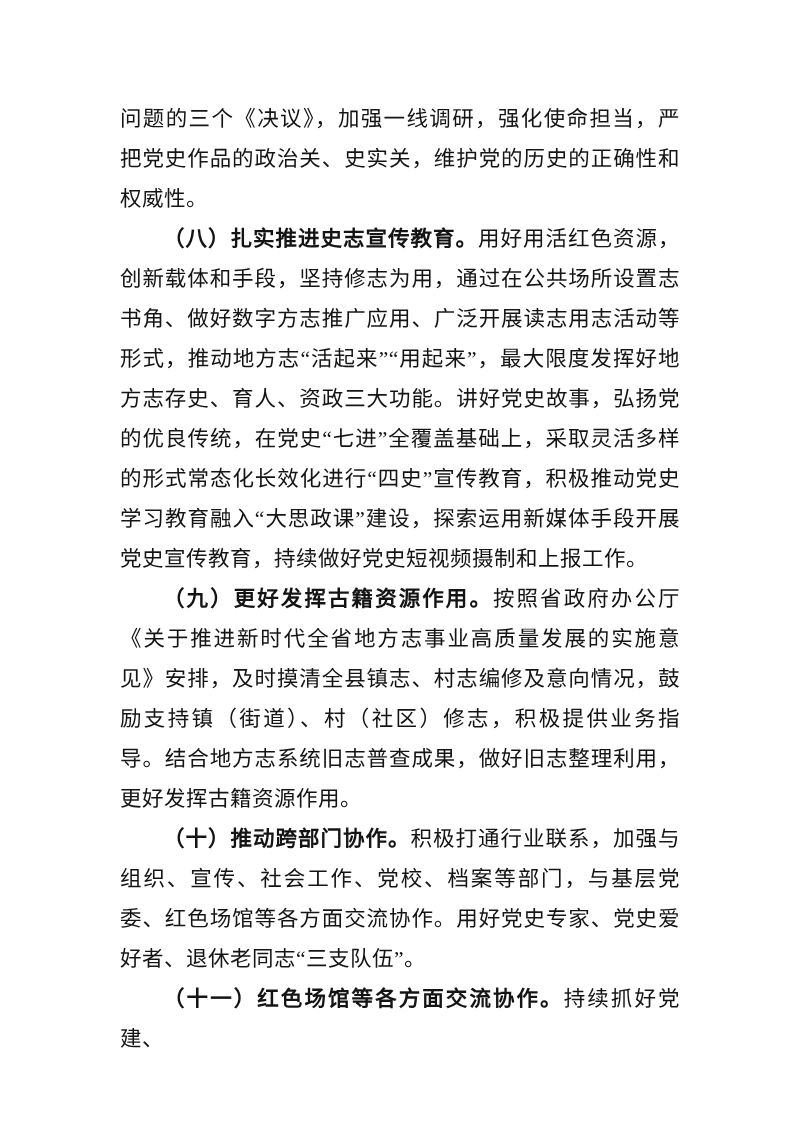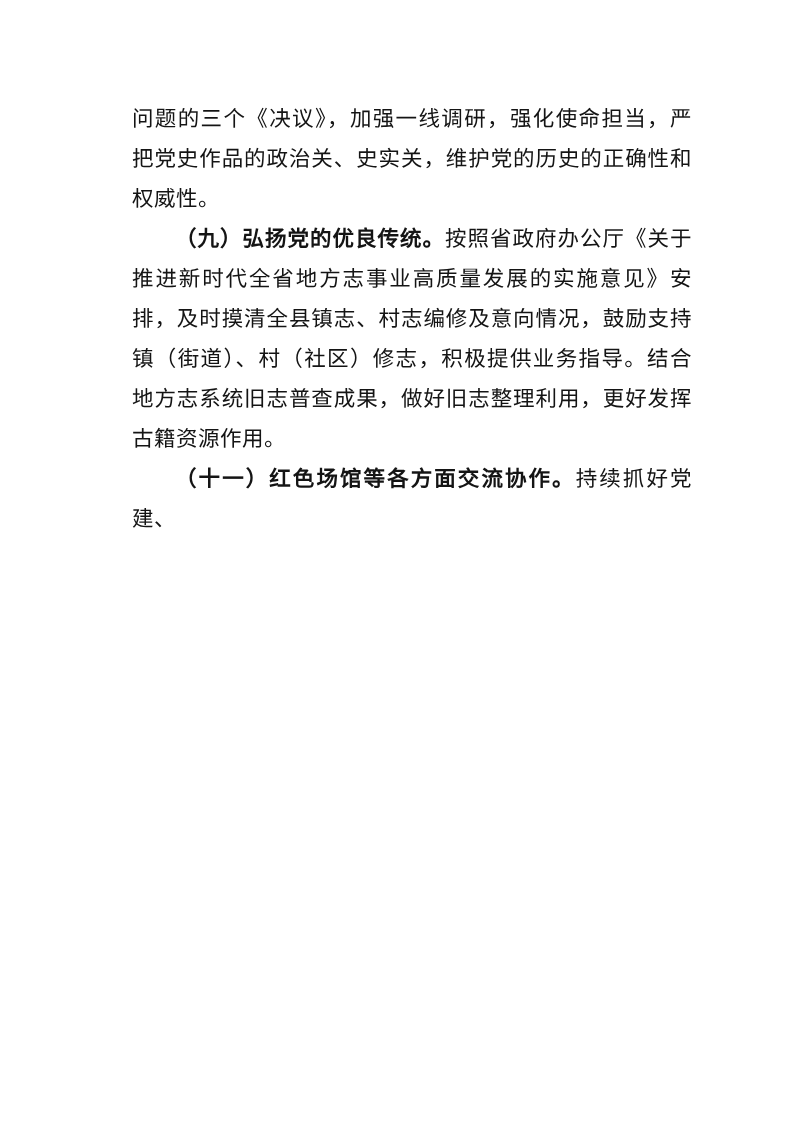"问题的三个《决议》，加强一线调研，强化使命担当，严把党史作品的政治关、史实关，维" .content { margin-left: 12px -> none }
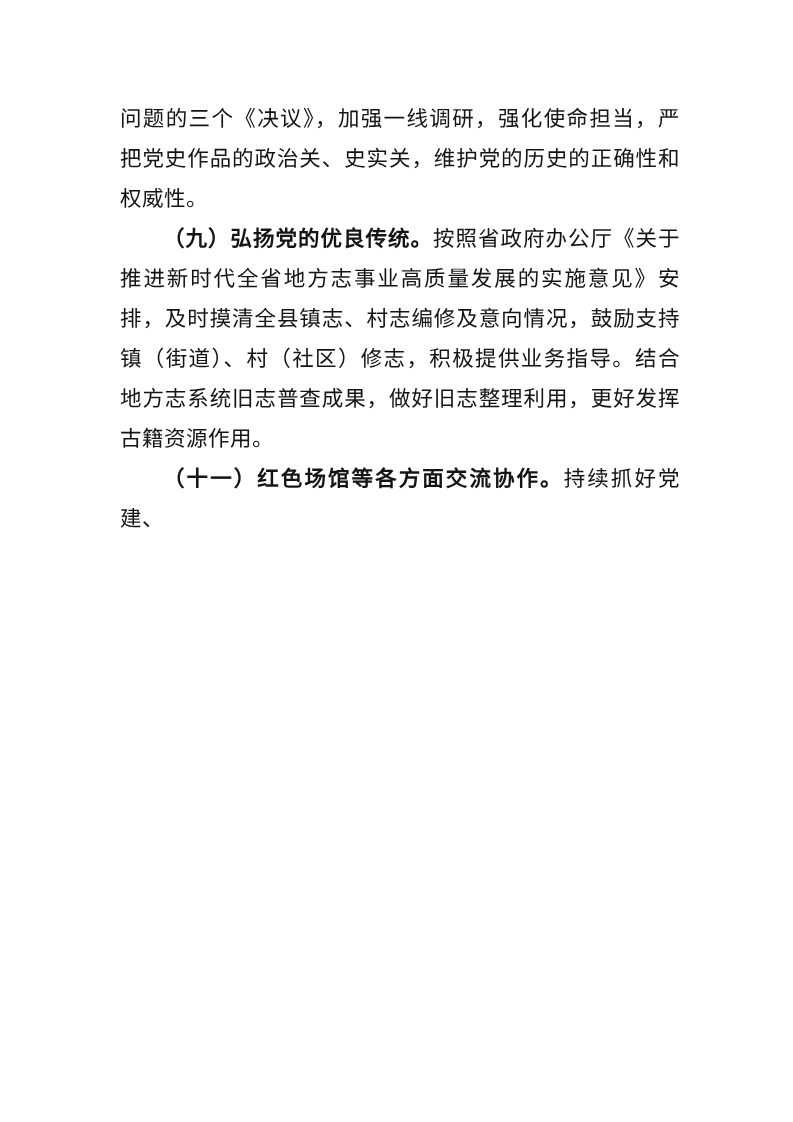"（八）扎实推进史志宣传教育。用好用活红色资源，创新载体和手段，坚持修志为用，通过" p.para { html: none -> <p><span>（八）扎实推进史志宣传教育。</span><span>用好用活红色资源，创新载体和手段，坚持修志为用，通过在公共场所设置志书角、做好数字方志推广应用、广泛开展读志用志活动等形式，推动地方志“活起来”“用起来”，最大限度发挥好地方志存史、育人、资政三大功能。讲好党史故事，弘扬党的优良传统，在党史“七进”全覆盖基础上，采取灵活多样的形式常态化长效化进行“四史”宣传教育，积极推动党史学习教育融入“大思政课”建设，探索运用新媒体手段开展党史宣传教育，持续做好党史短视频摄制和上报工作。</span></p> }
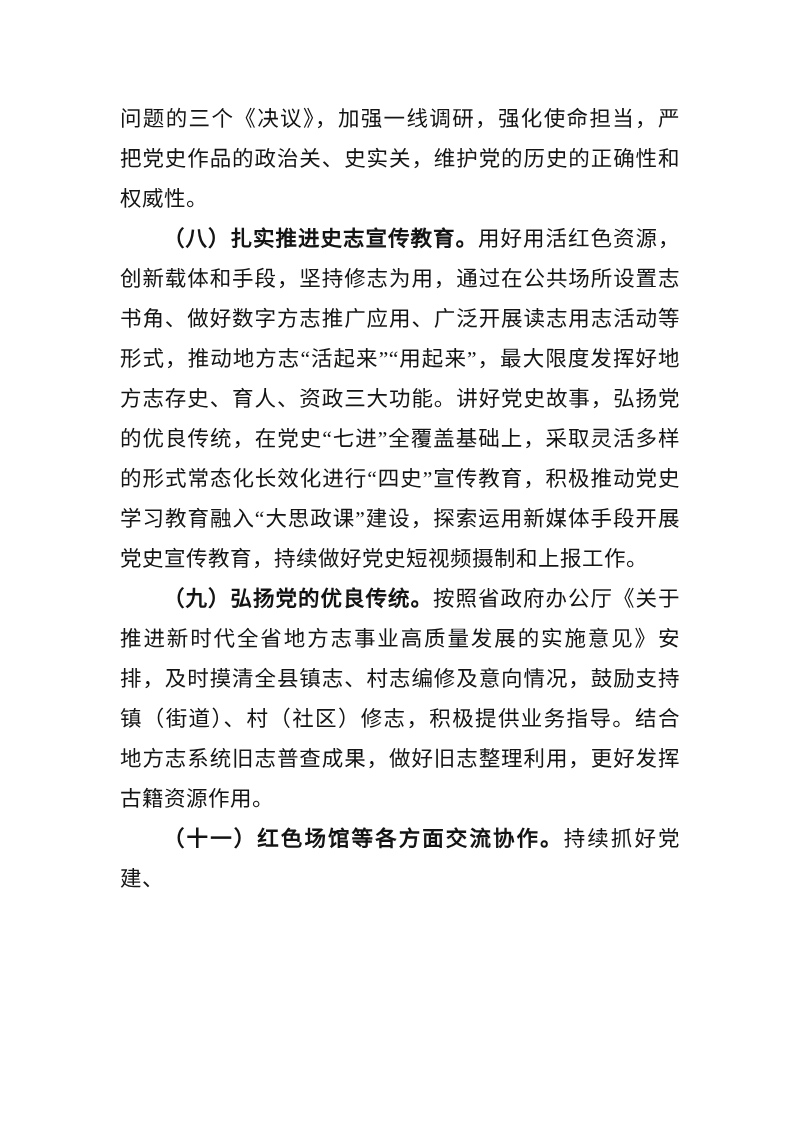"（九）弘扬党的优良传统。" span.section-heading { text: 弘扬党的优良传统 -> 更好发挥古籍资源作用 }
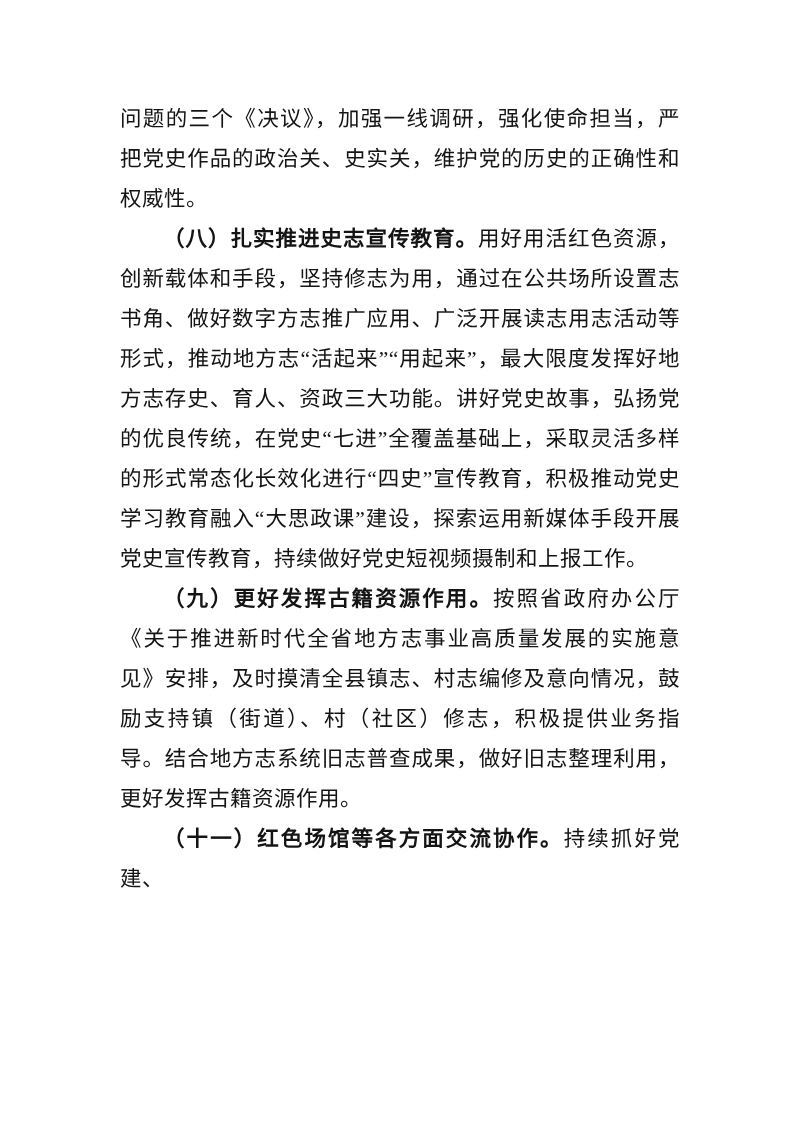"（十）推动跨部门协作。积极打通行业联系，加强与组织、宣传、社会工作、党校、档案等" p.para { html: none -> <p><span>（十）推动跨部门协作。</span><span>积极打通行业联系，加强与组织、宣传、社会工作、党校、档案等部门，与基层党委、红色场馆等各方面交流协作。用好党史专家、党史爱好者、退休老同志“三支队伍”。</span></p> }
